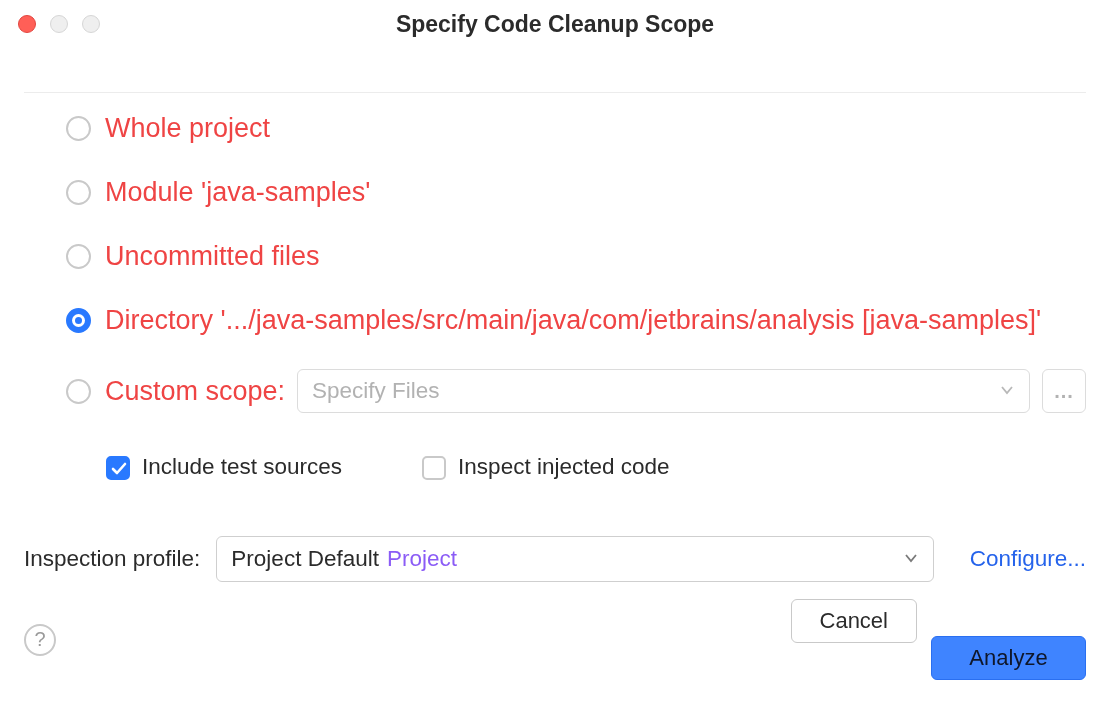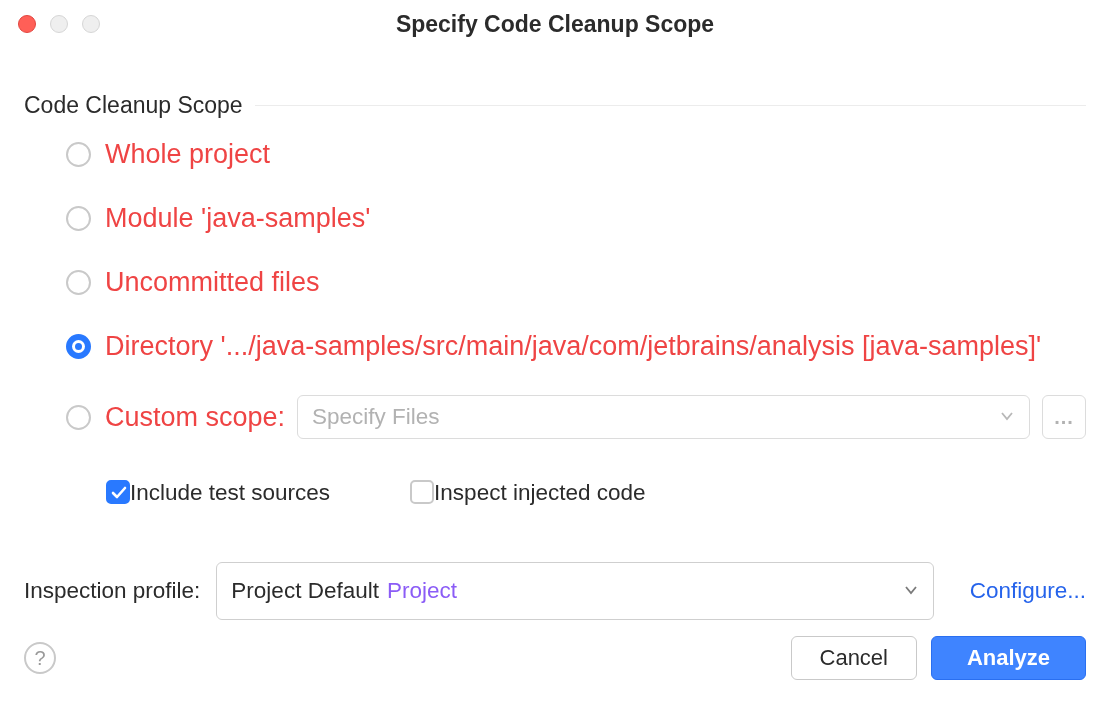"Code Cleanup Scope" div.fieldset-title { html: <div>Code Cleanup Scope</div> -> none }
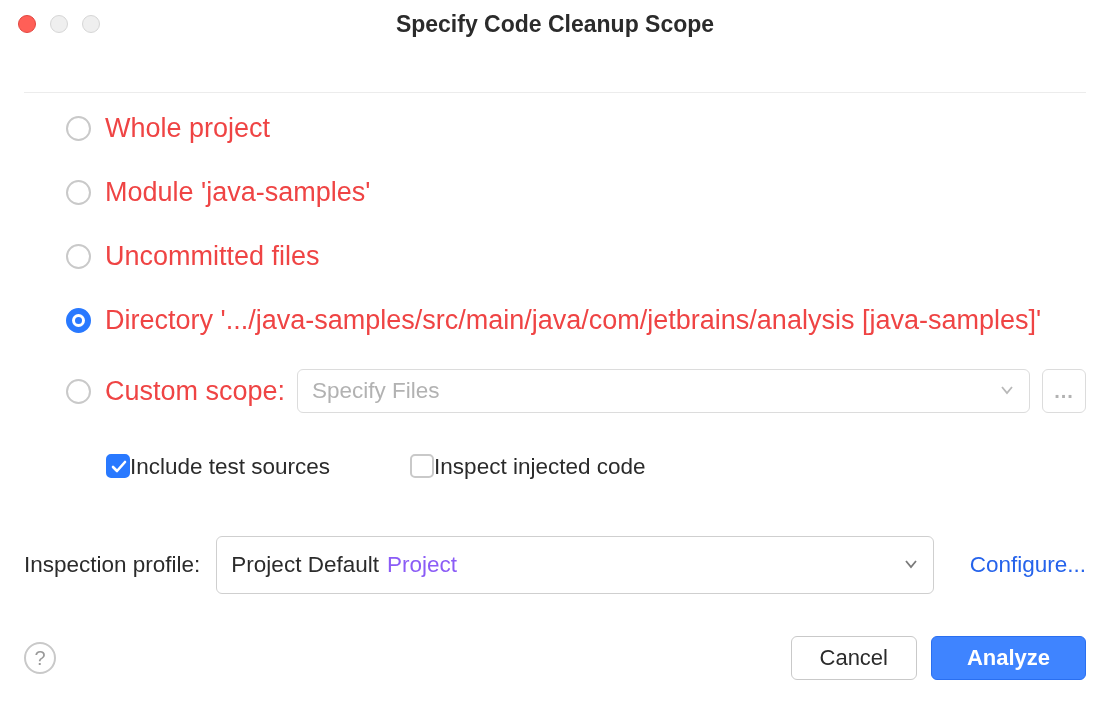"Include test sources" .chk-group { align-items: flex-start -> flex-end; gap: 0 -> 12px }
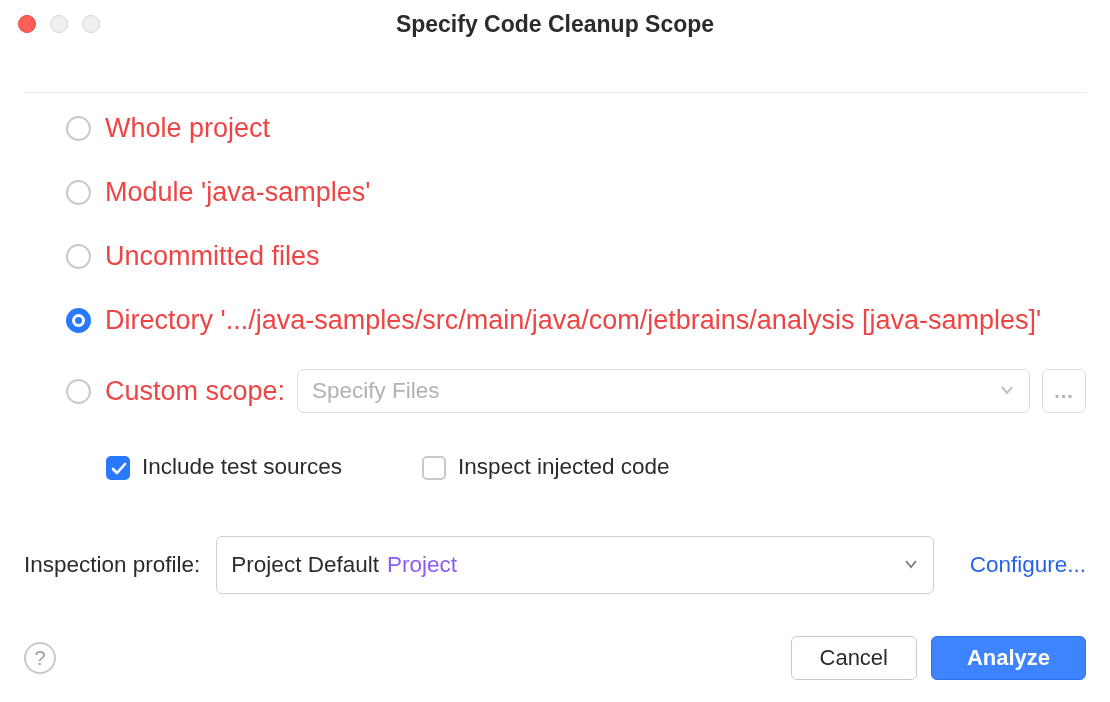"Project Default" .profile-combo { height: 58px -> 46px }
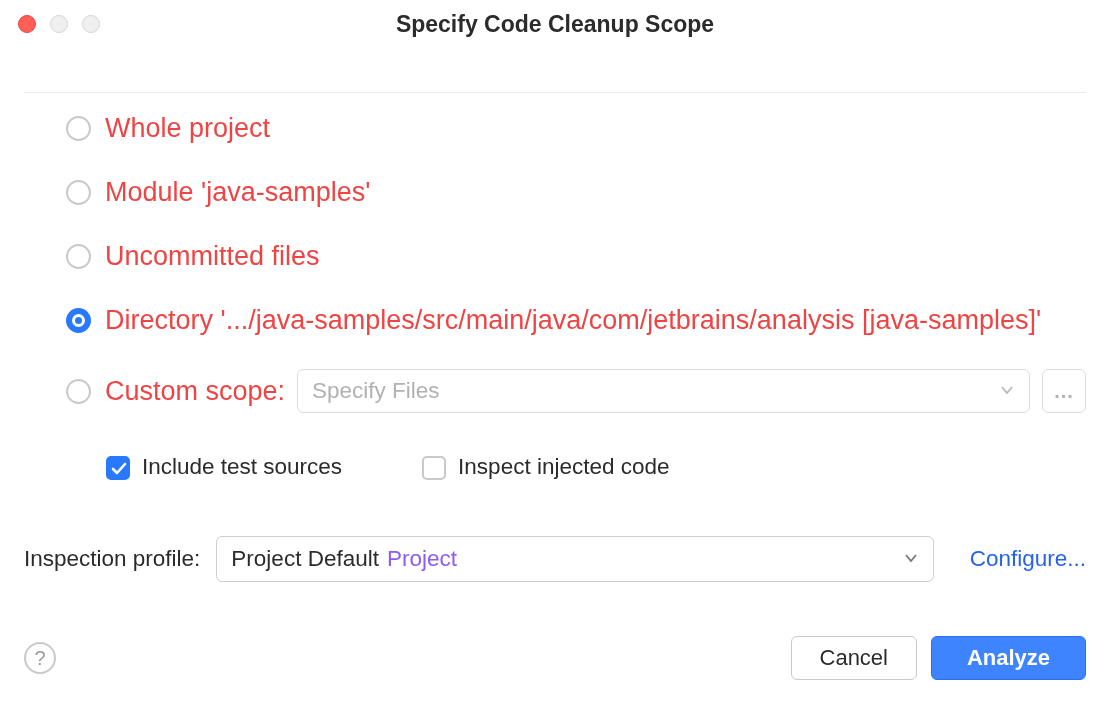"Analyze" .btn.primary { color: #ffffff -> #0f172a; font-weight: 700 -> 400; margin-top: none -> 37px }
